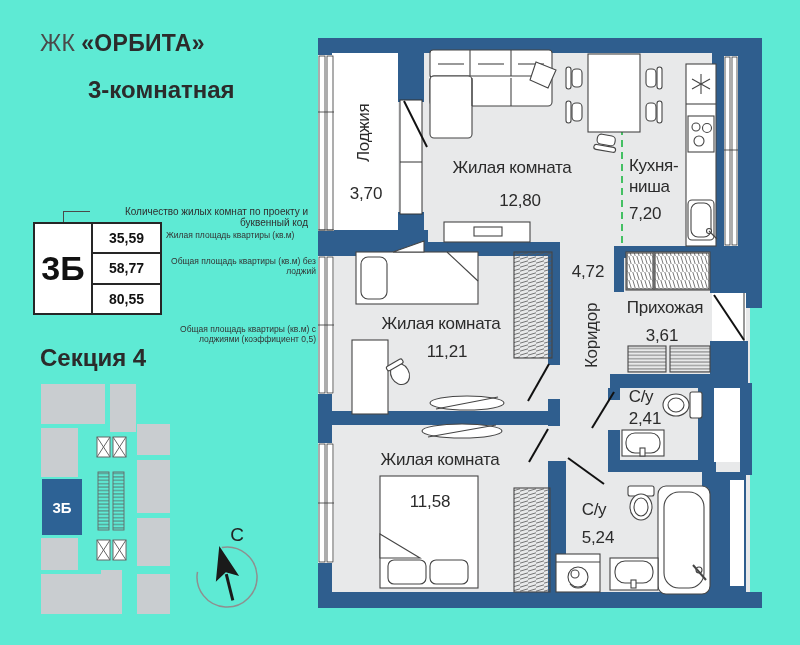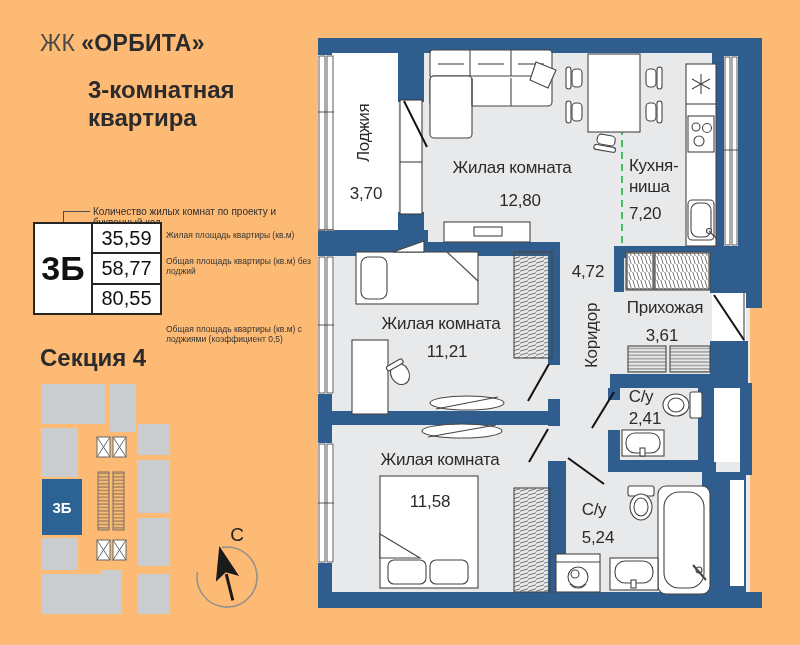"ЖК «ОРБИТА»" .page { background: #fdba74 -> #5eead4; text-align: none -> right }
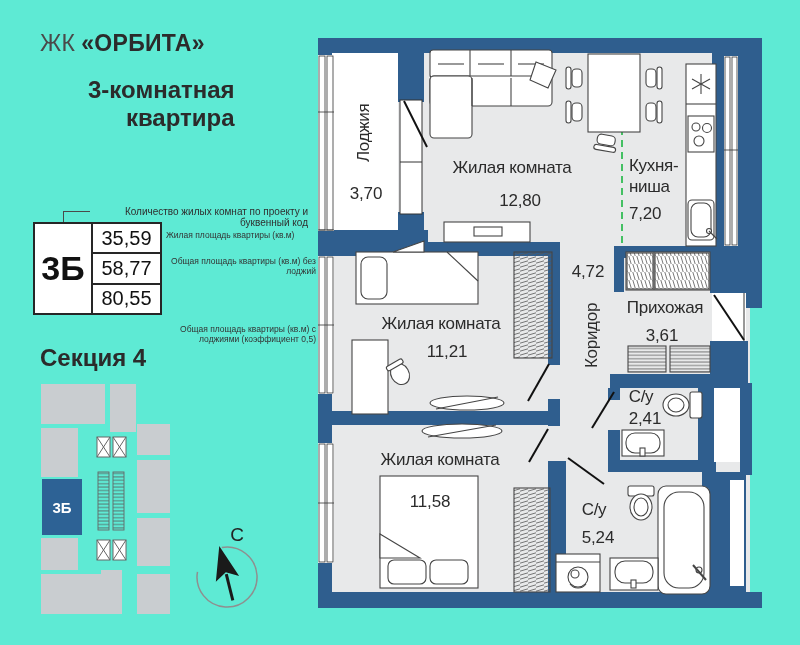"квартира" div { html: <div>квартира</div> -> none }
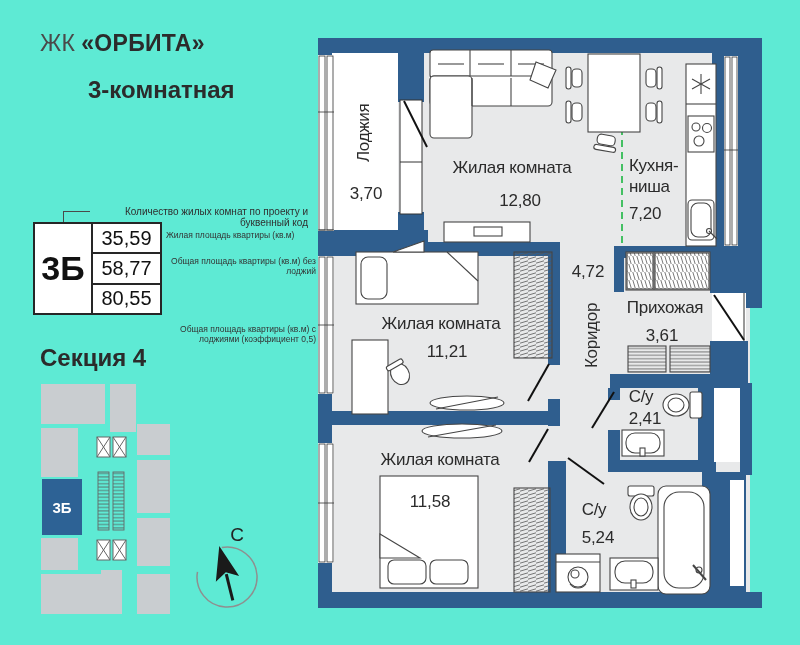"35,59" .itable .vals div { font-size: 20px -> 14px; font-weight: 400 -> 700 }
